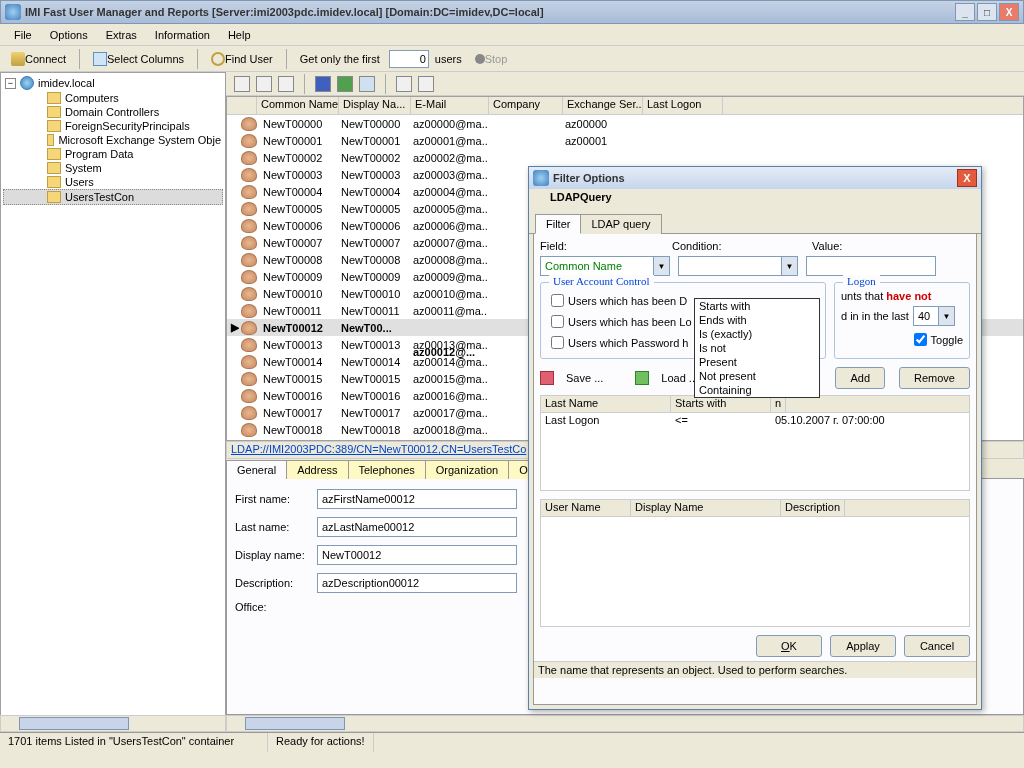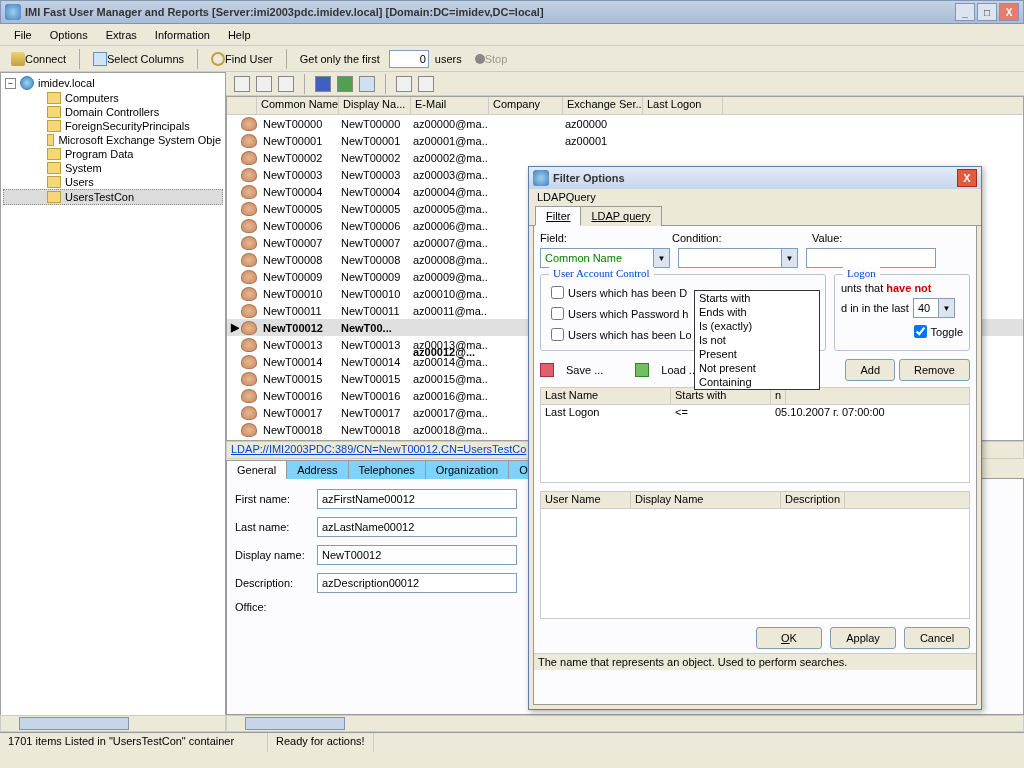"LDAPQuery" .querylabel { font-weight: none -> bold; padding: 2px 8px -> 2px 21px }
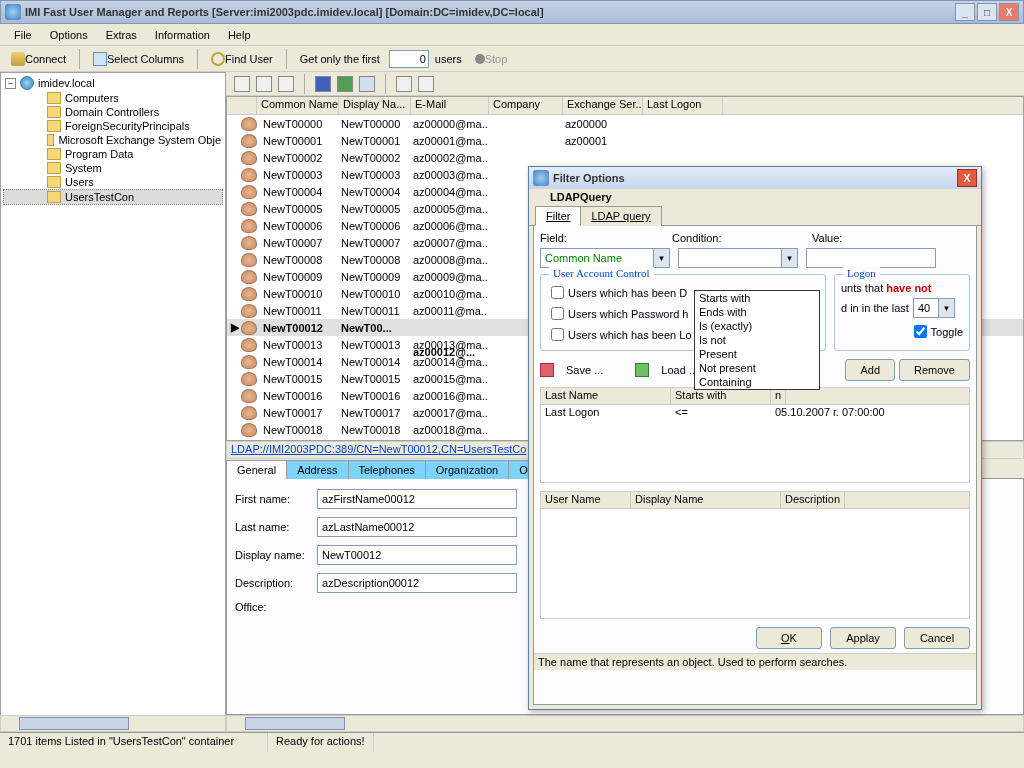"Filter" .dlg-tabs { margin-top: 0 -> 8px; text-decoration: underline -> none }
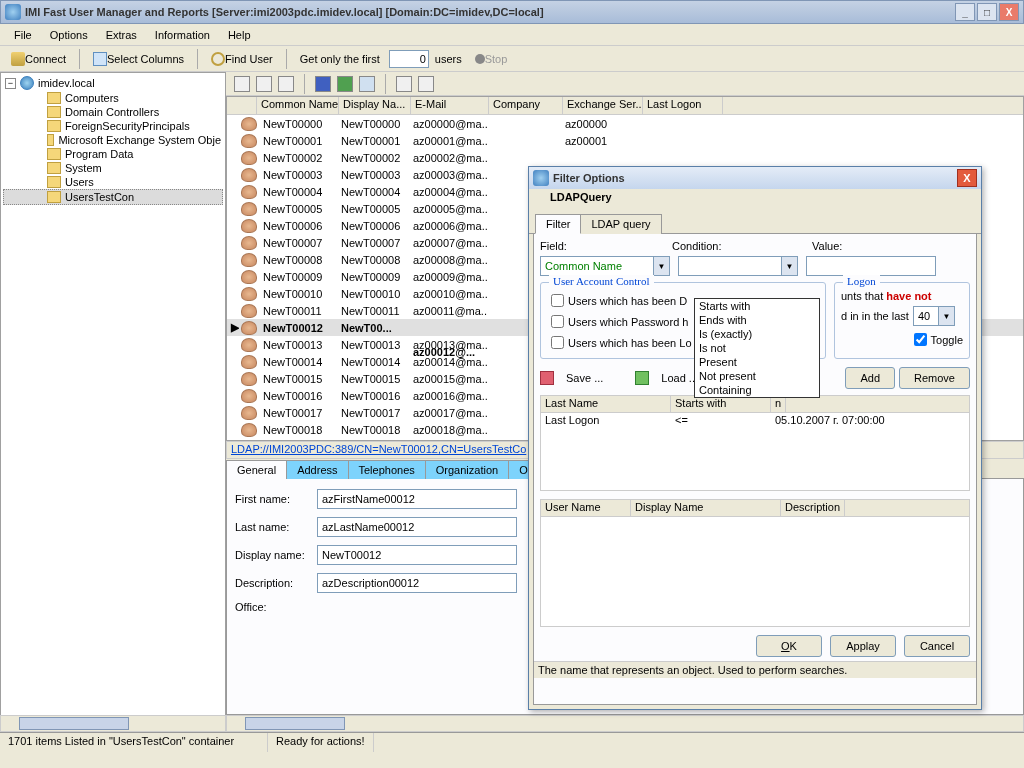"Users which Password h" div.chk { order: before "Users which has been Lo" -> after "Users which has been Lo" }
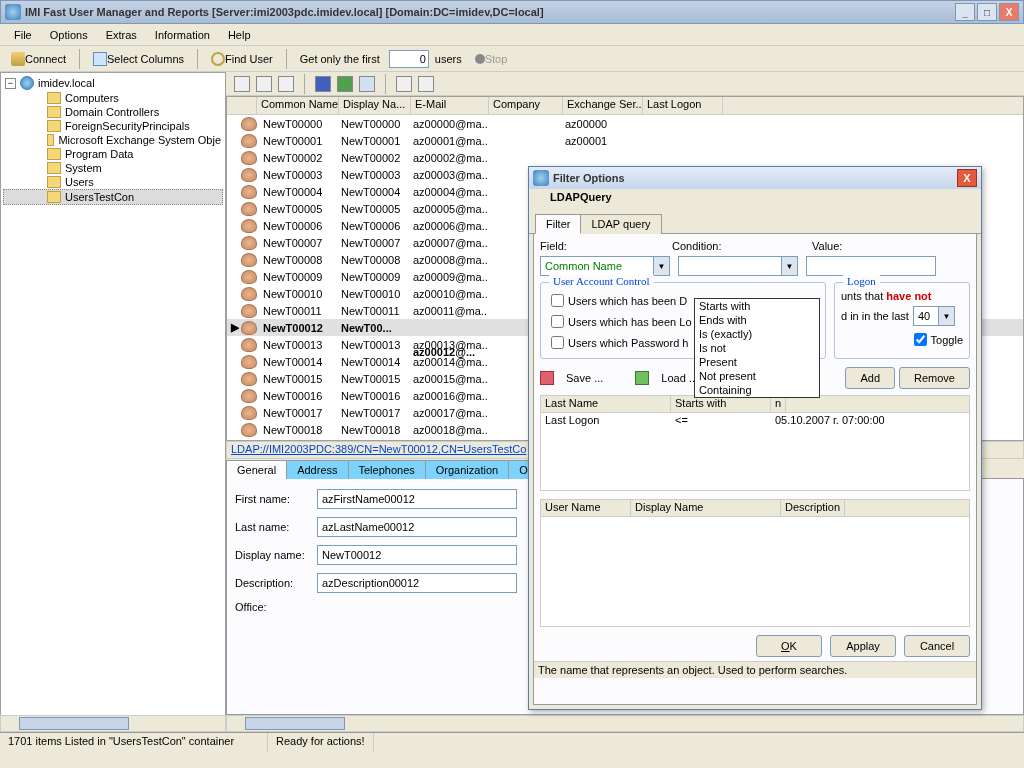"Add" div { gap: 4px -> 14px }
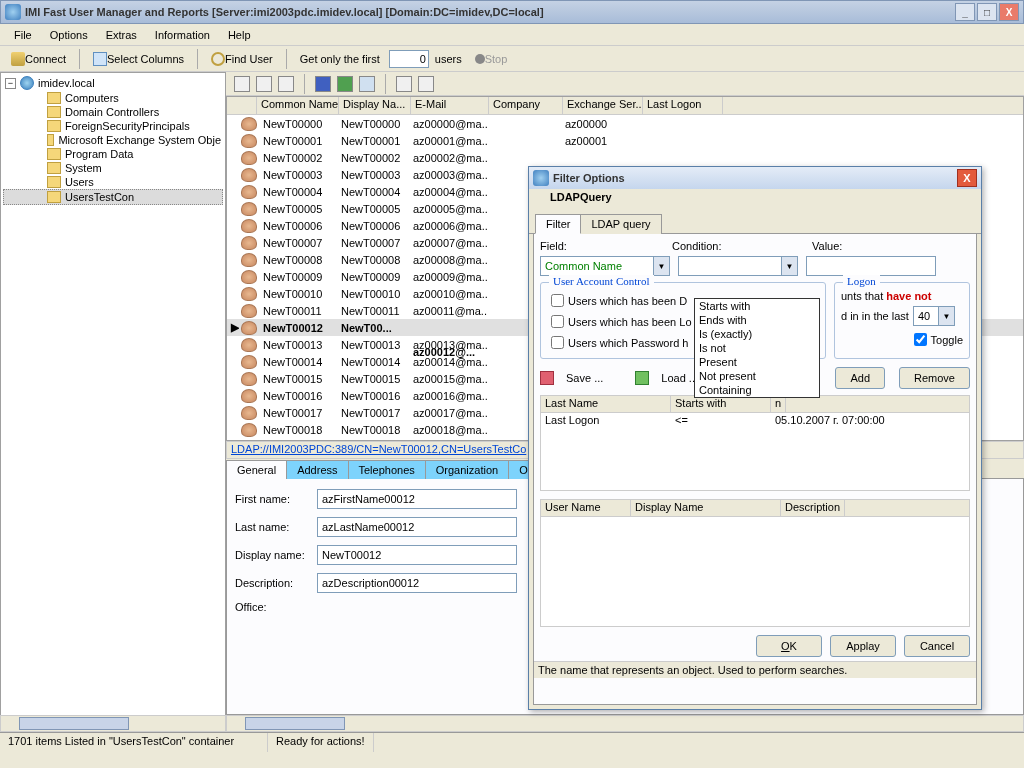"Address" .tab { background: #7dd3fc -> #fef9c3 }
